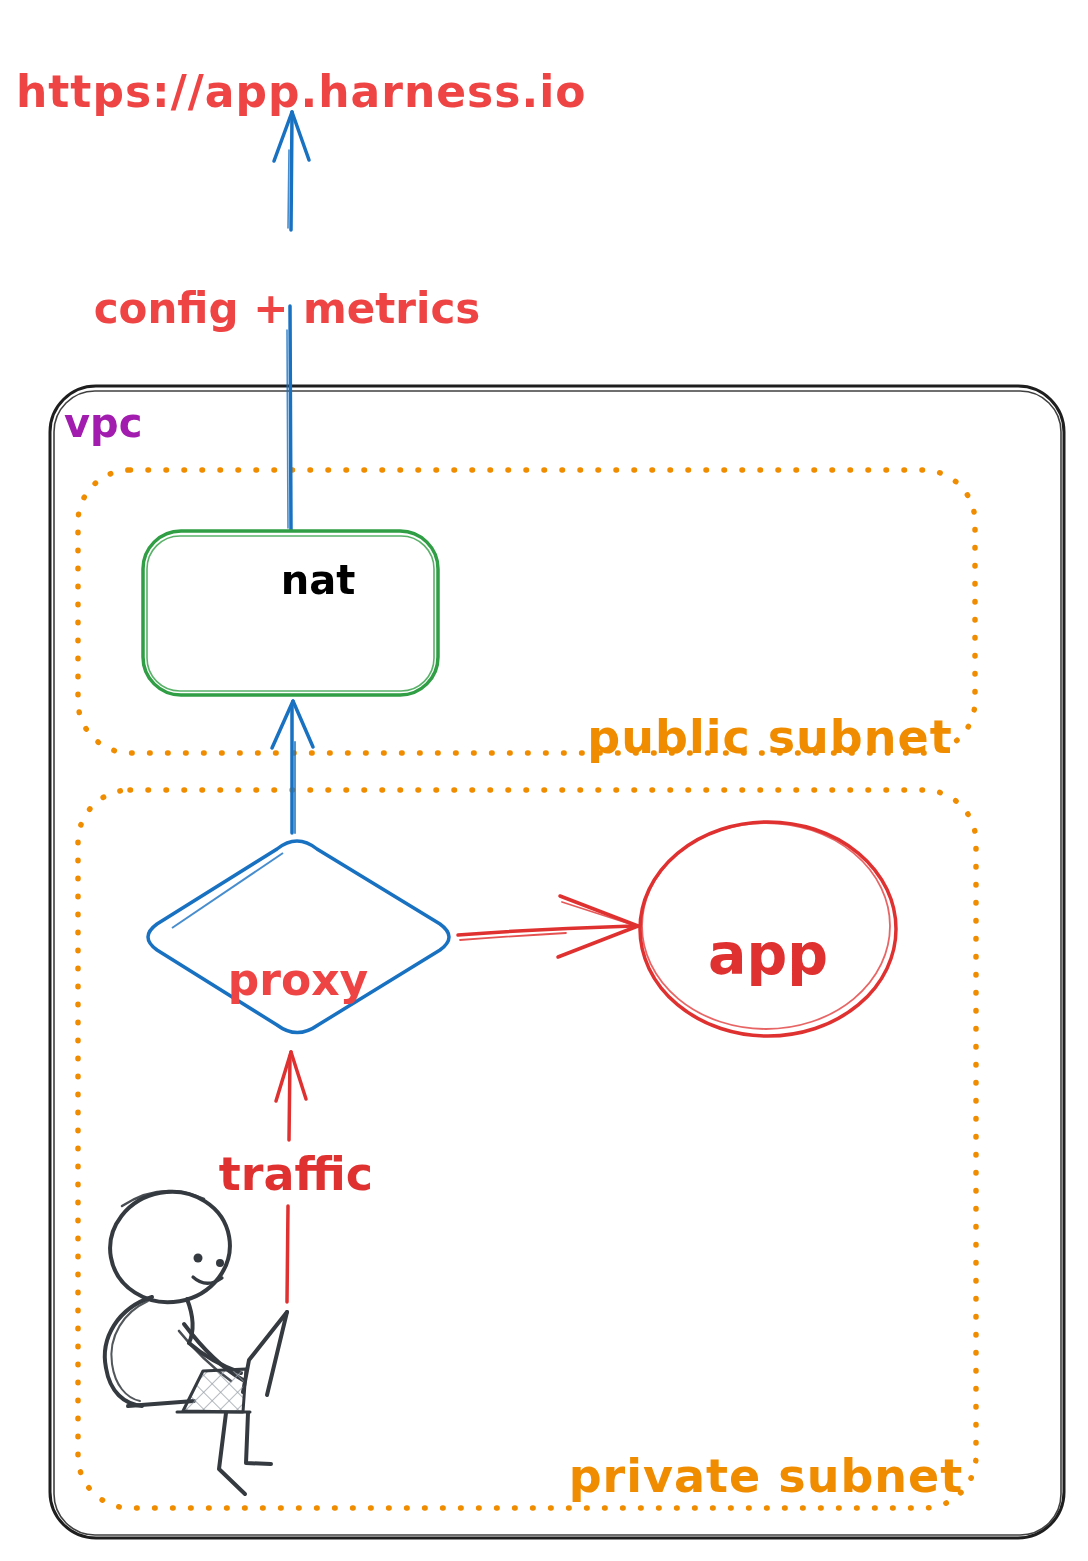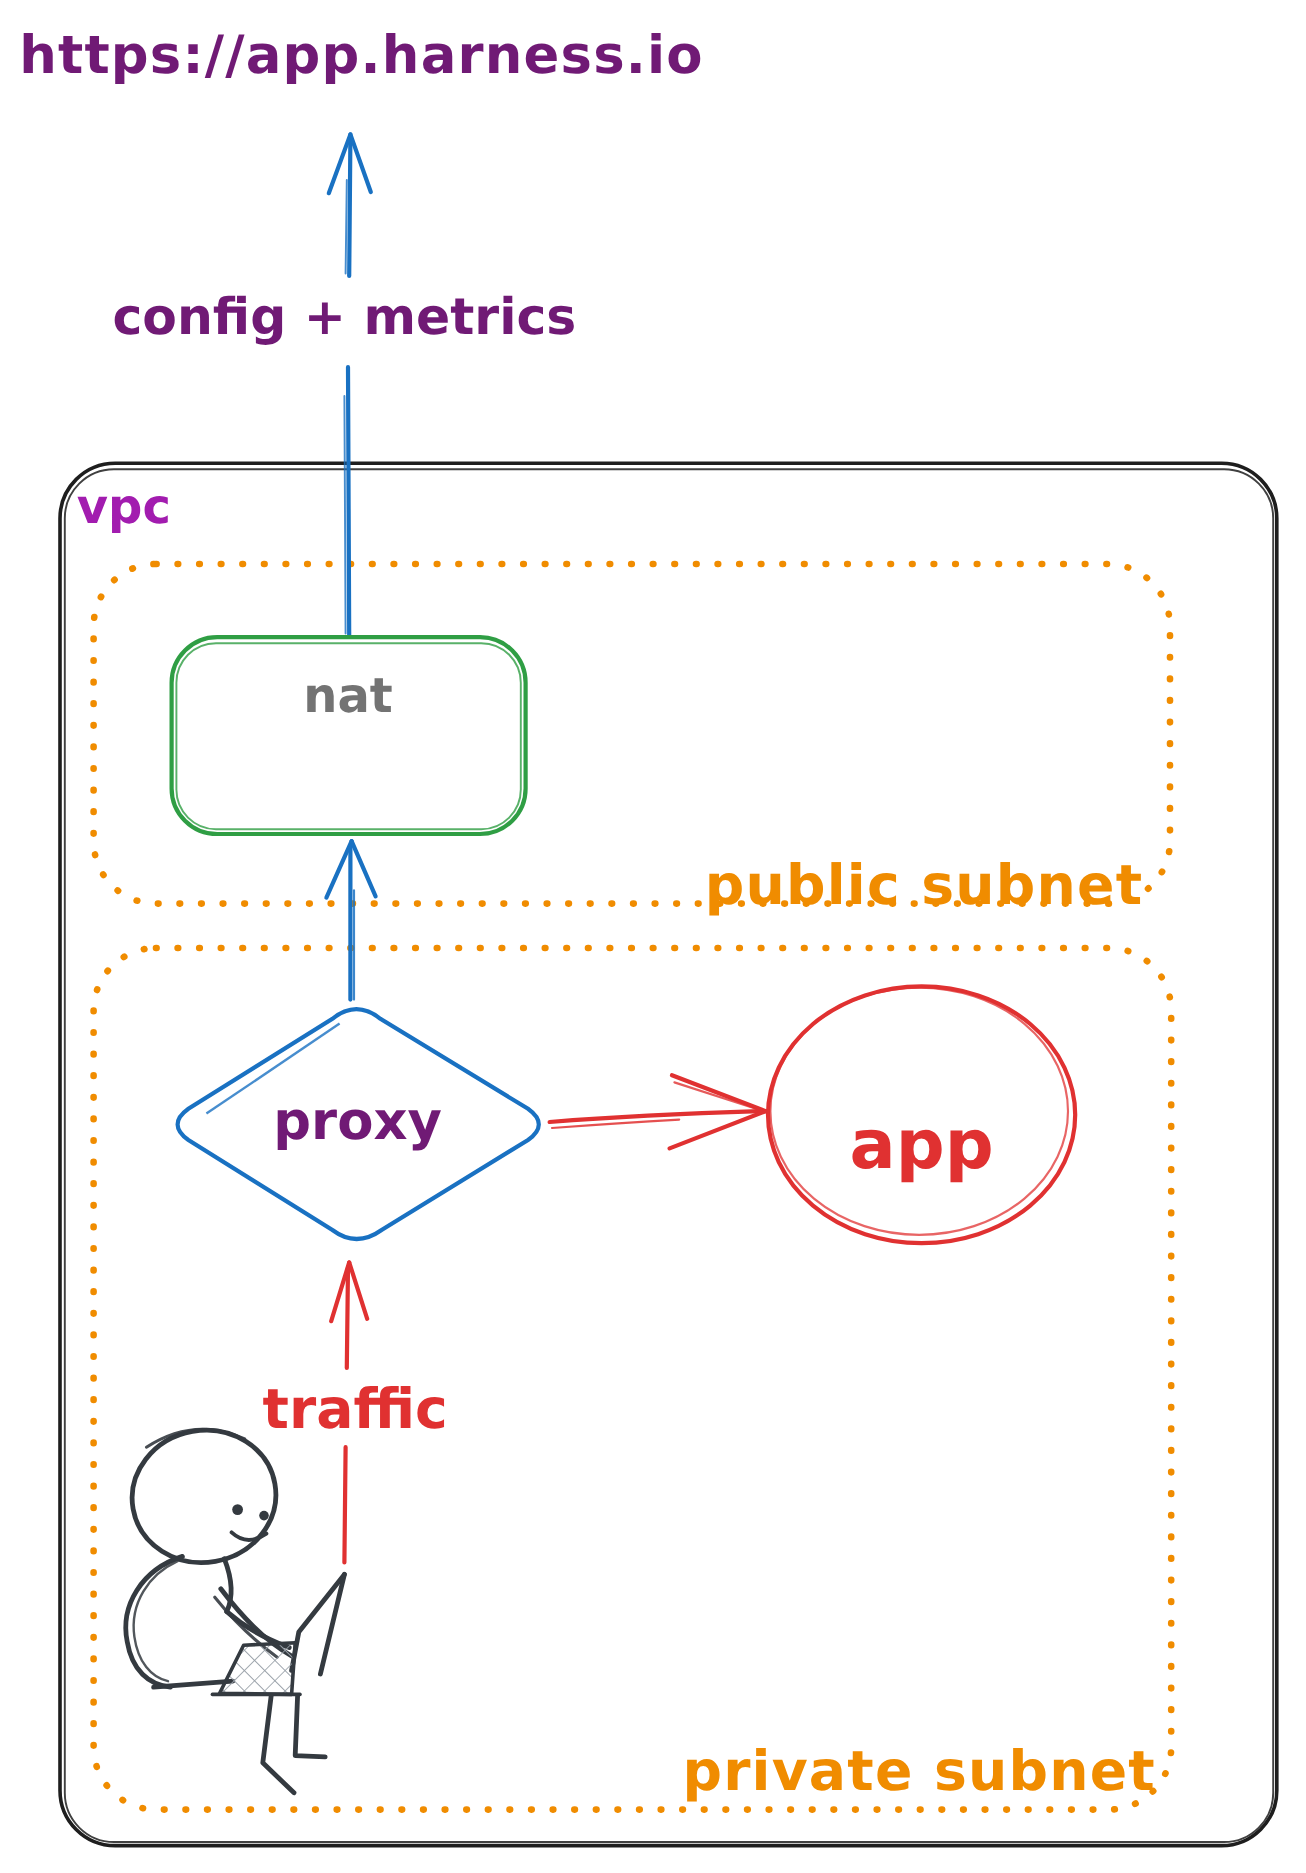"https://app.harness.io" .blue { color: #701a75 -> #ef4444; margin-top: none -> 45px }
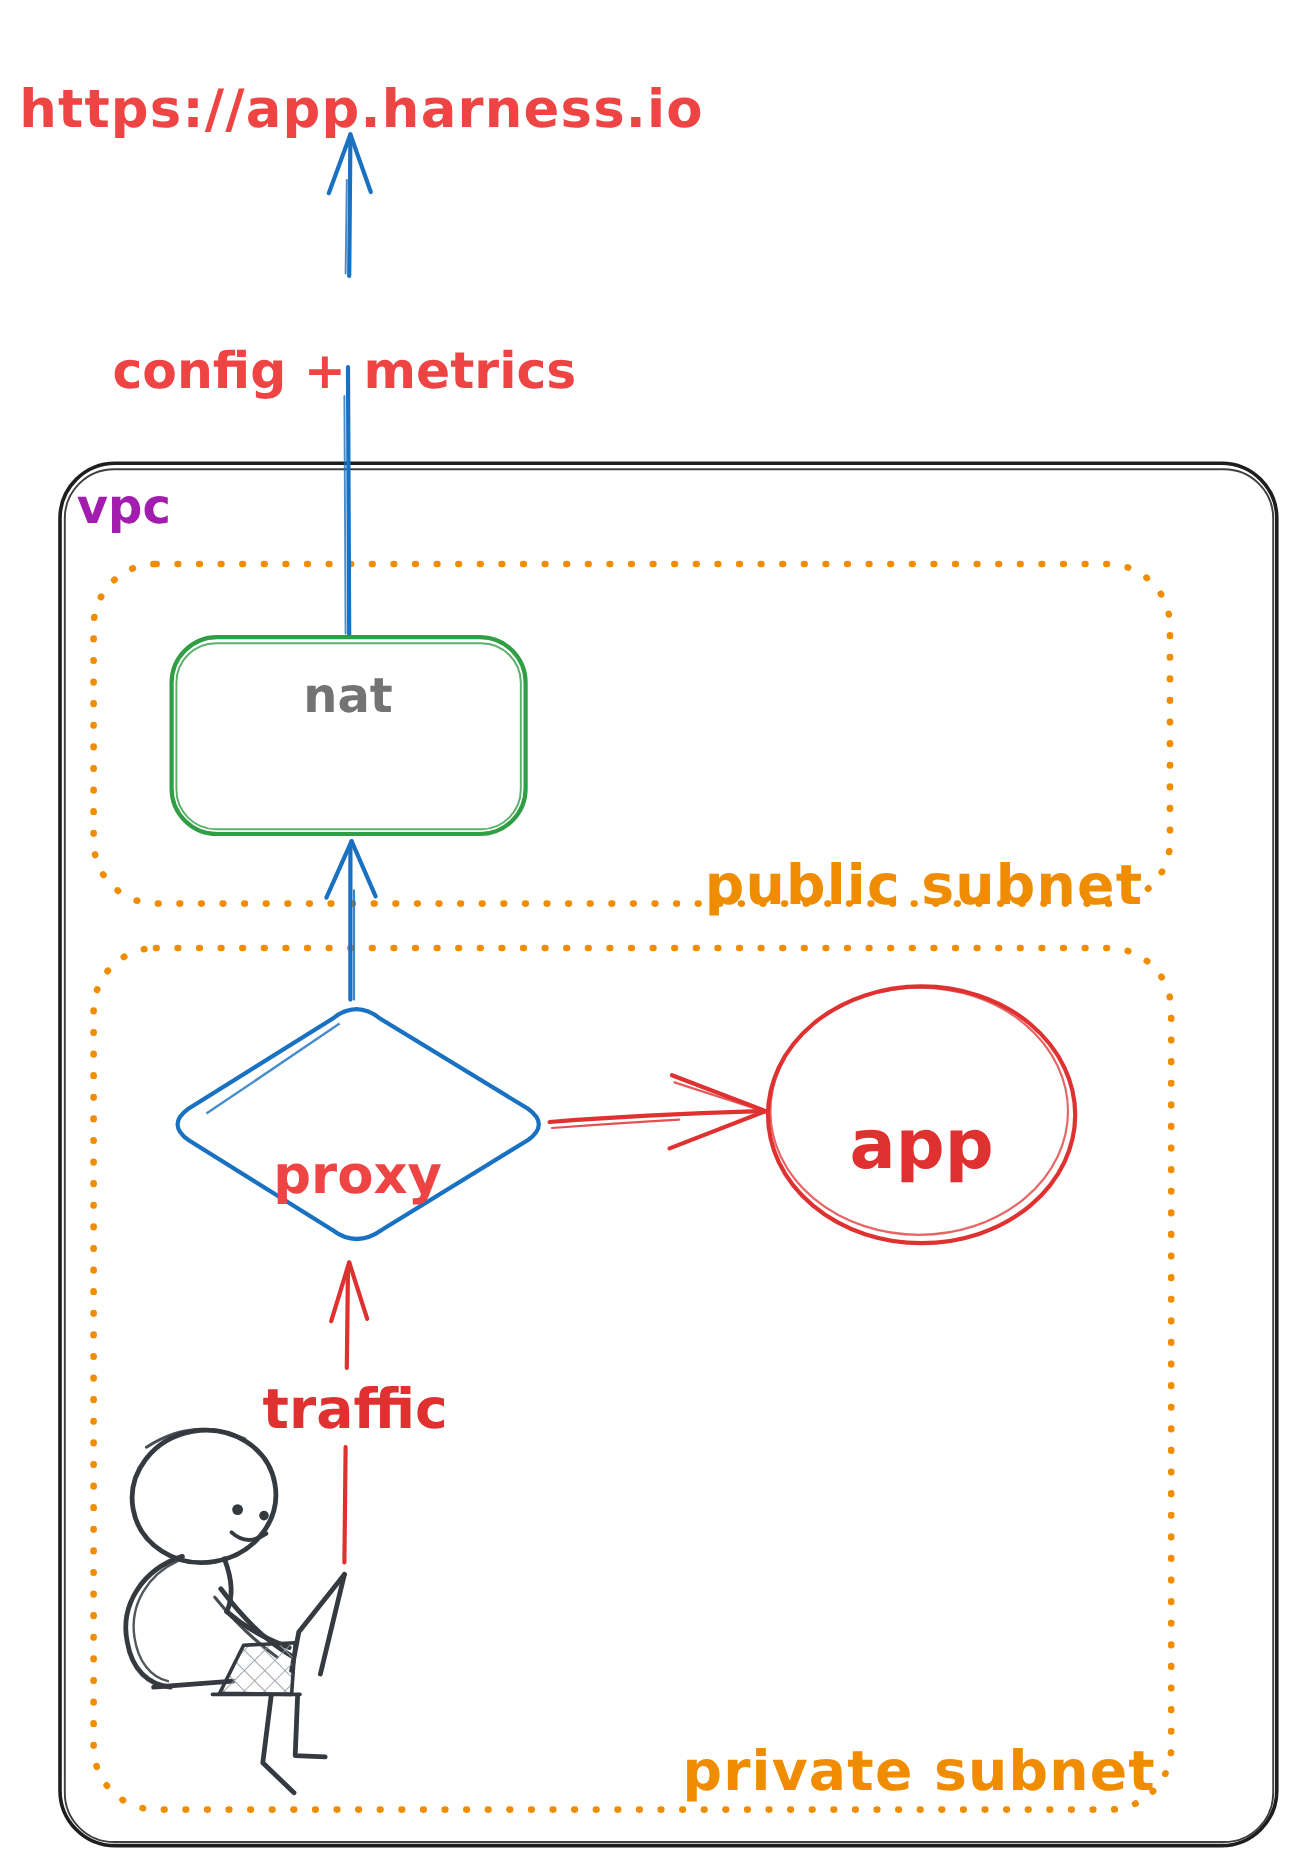"nat" .green { color: #737373 -> #000000; margin-left: none -> 28px }
